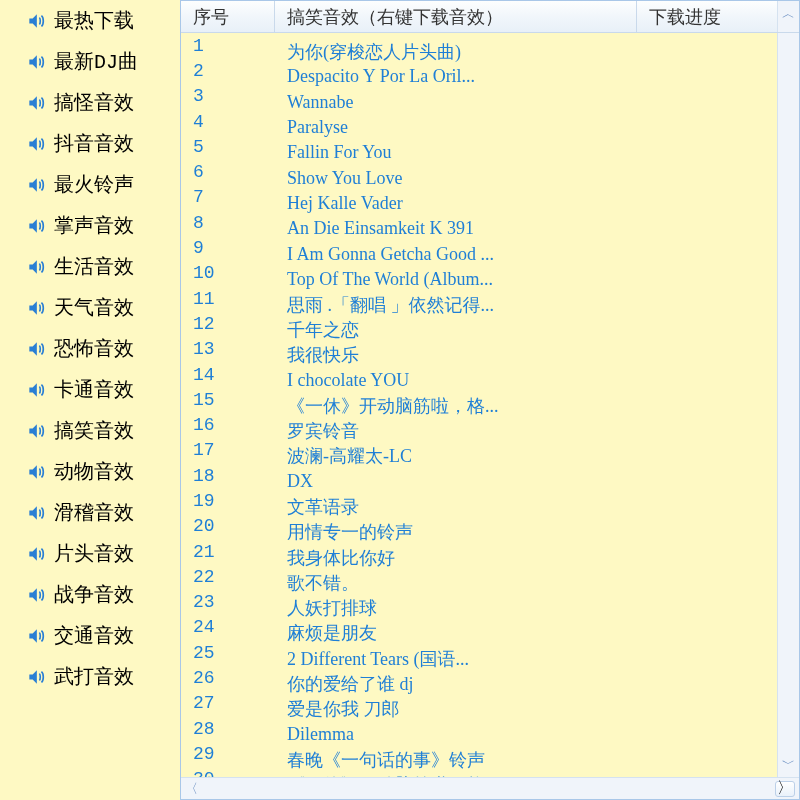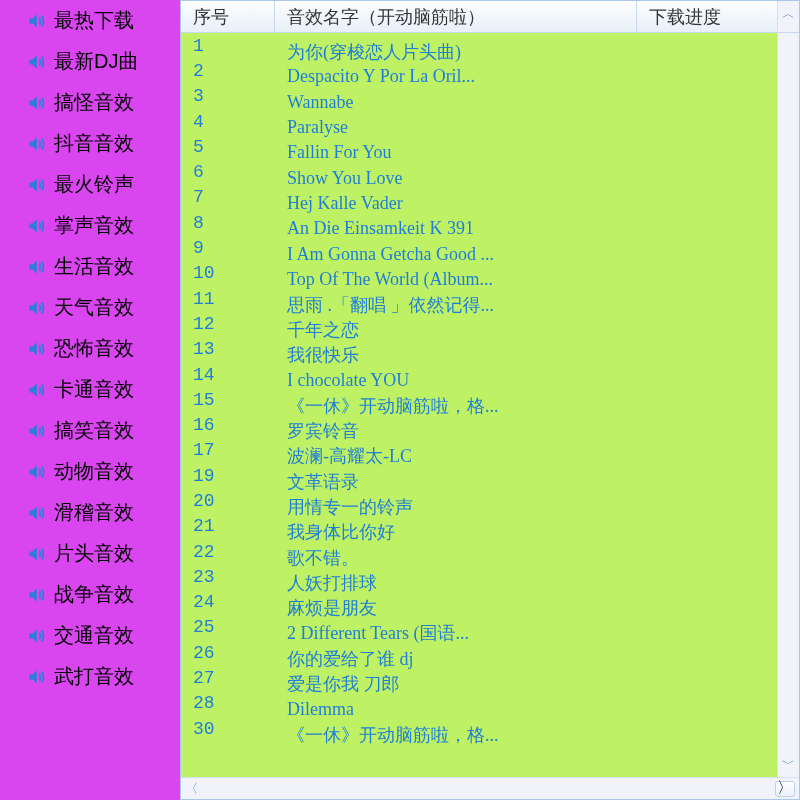"最热下载" .sidebar { background: #d946ef -> #fef9c3; font-family: none -> Liberation Mono, monospace }
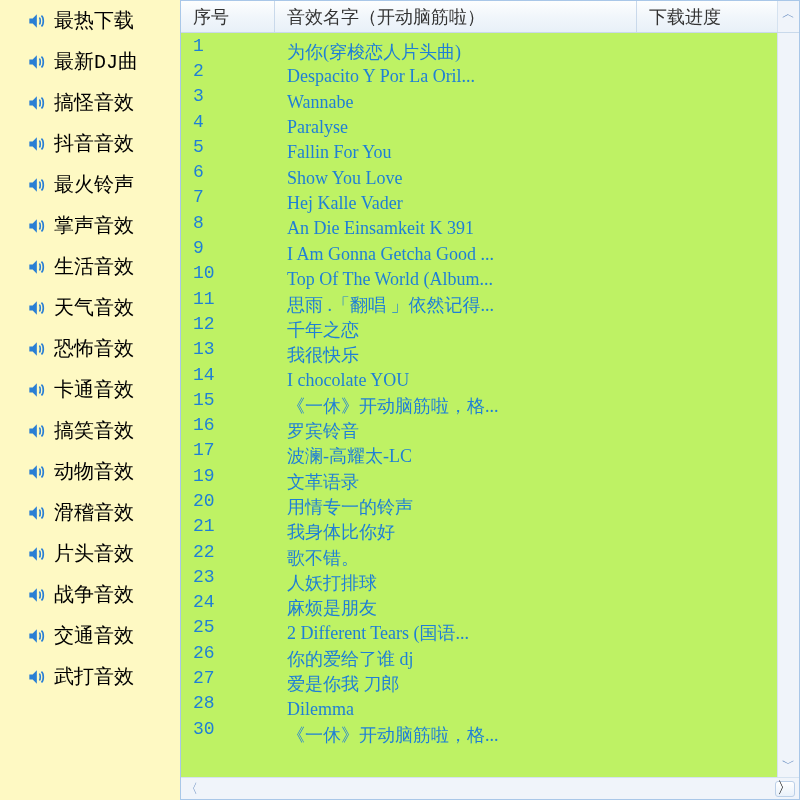"序号" .main { background: #bef264 -> #fef9c3 }
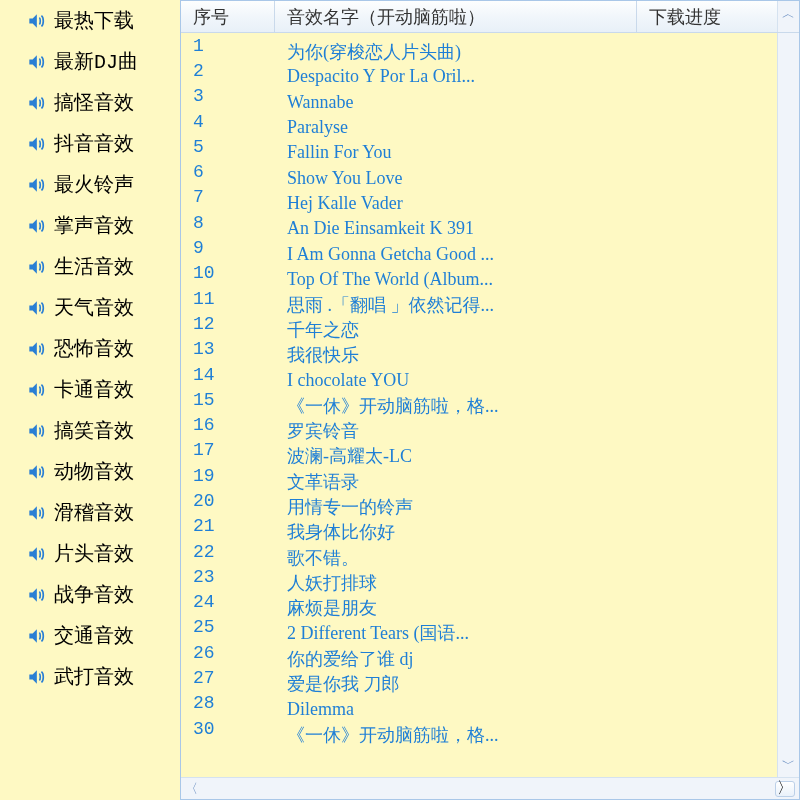"音效名字（开动脑筋啦）" div.header-cell { text: 音效名字（开动脑筋啦 -> 搞笑音效（右键下载音效 }
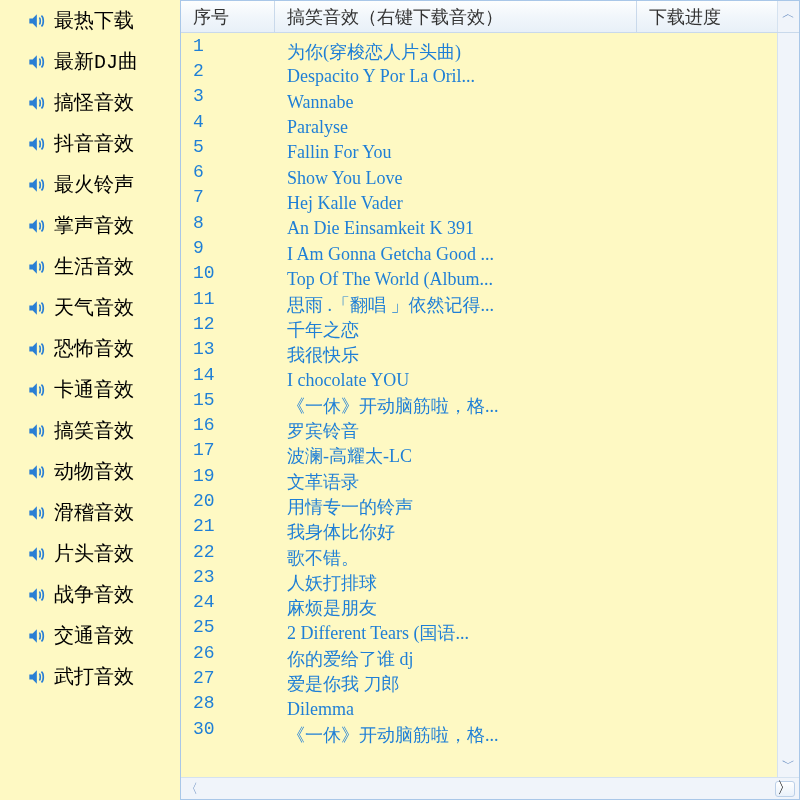"18" div.table-row { html: none -> <div> <div>18</div> <div>DX</div> <div></div> </div> }
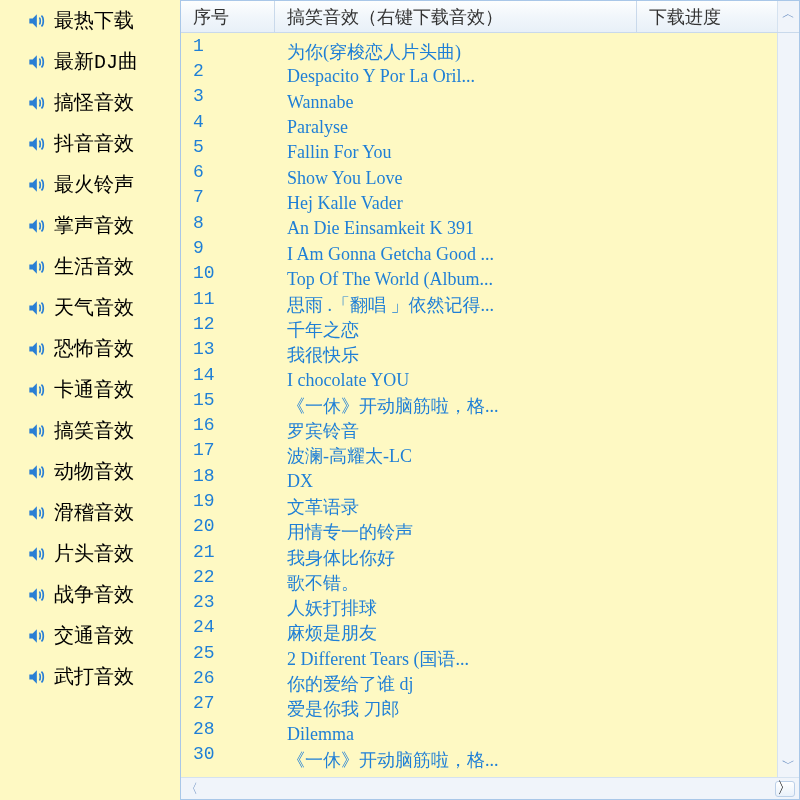"29" div.table-row { html: none -> <div> <div>29</div> <div>春晚《一句话的事》铃声</div> <div></div> </div> }
